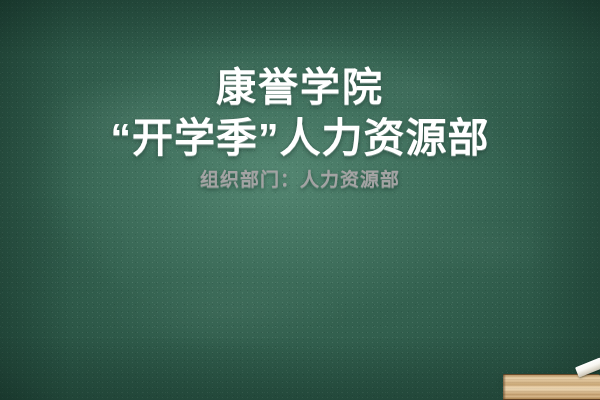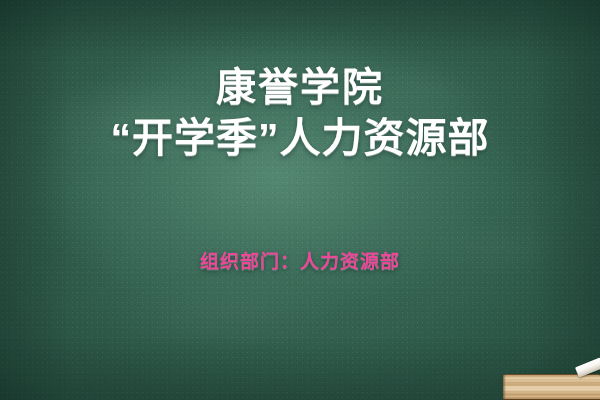"组织部门：人力资源部" .subtitle { color: #ec4899 -> #a3a3a3; margin-top: 82px -> none }
